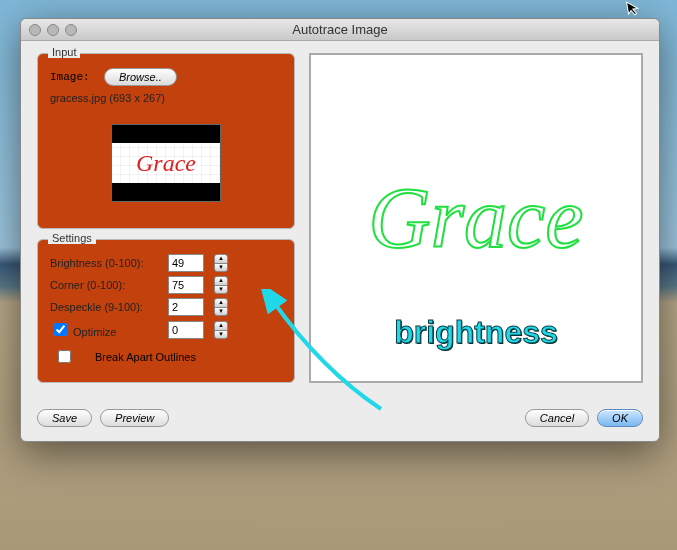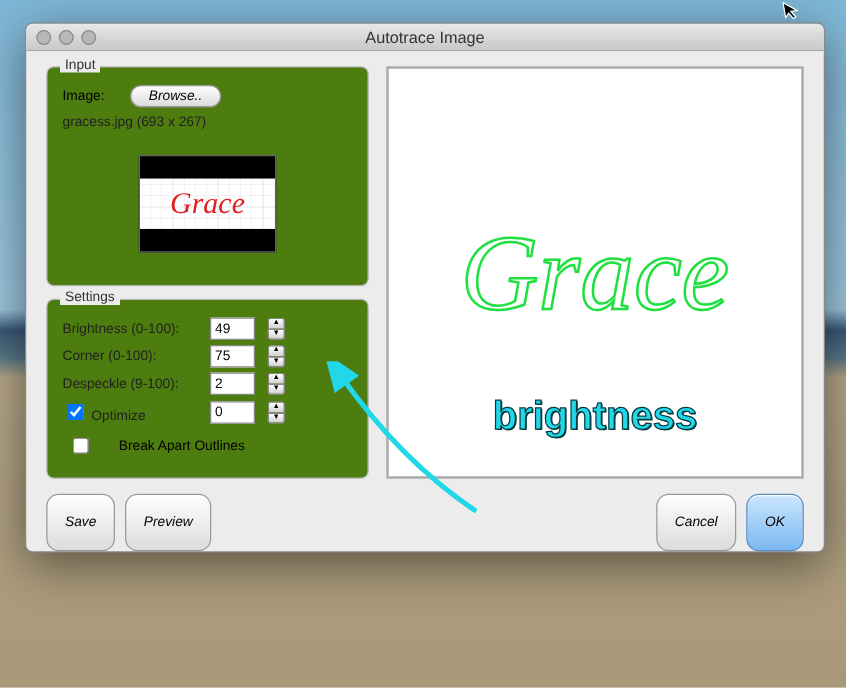"Input" .group { background: #4d7c0f -> #c2410c }
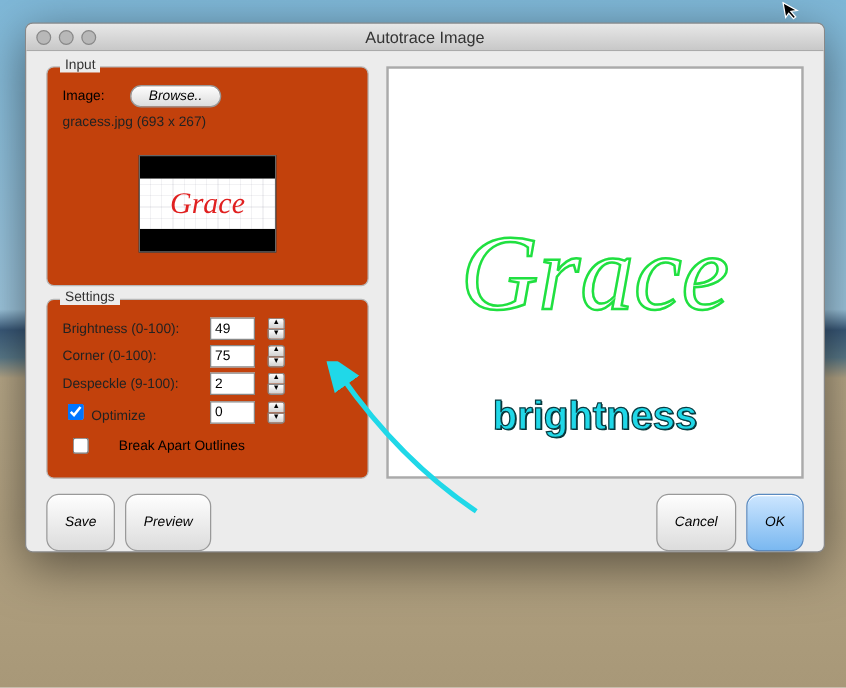"Image:" .lbl-short { font-family: none -> Liberation Mono, monospace }
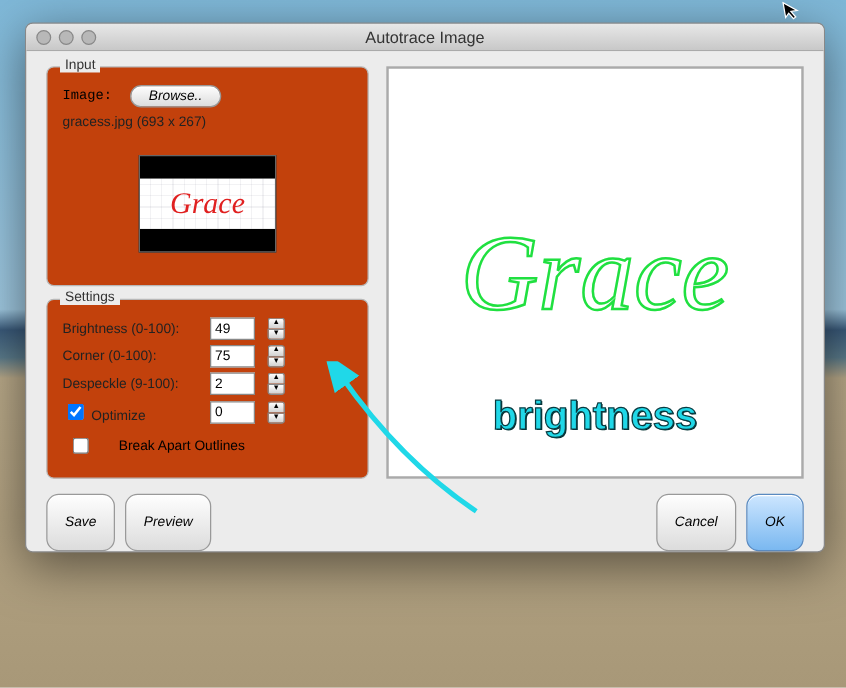"Save" .footer { align-items: none -> center }
